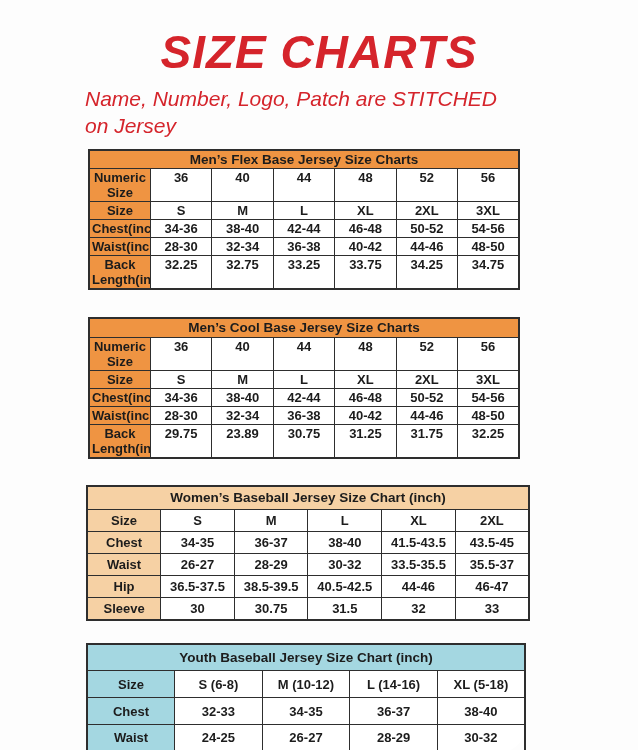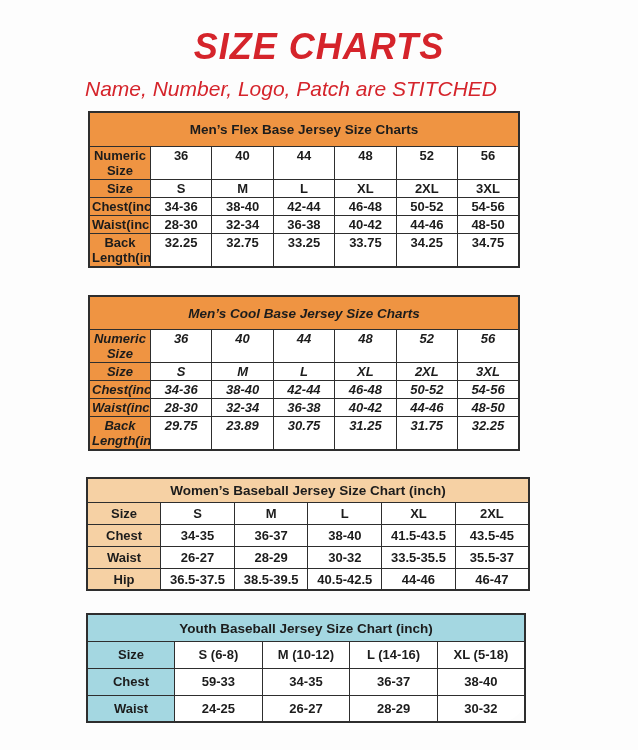"SIZE CHARTS" .page-title { font-size: 36px -> 46px }
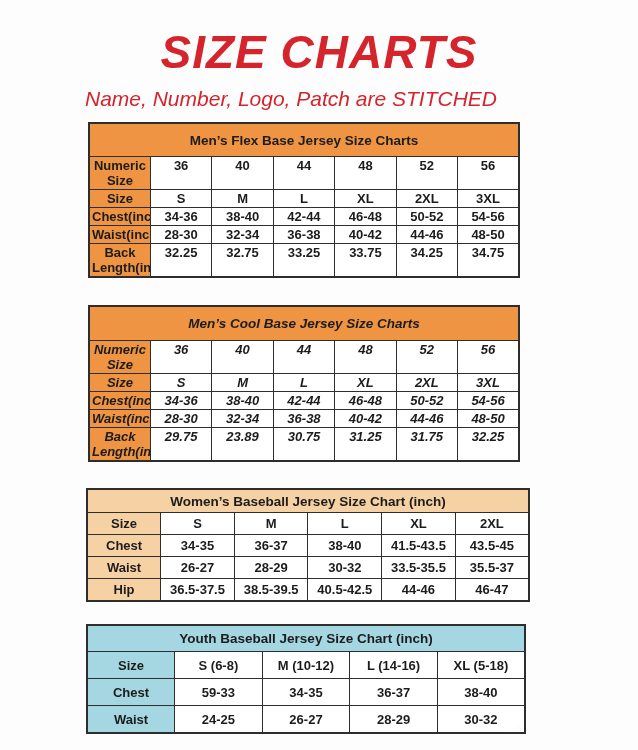"on Jersey" span.line { html: none -> <span>on Jersey</span> }
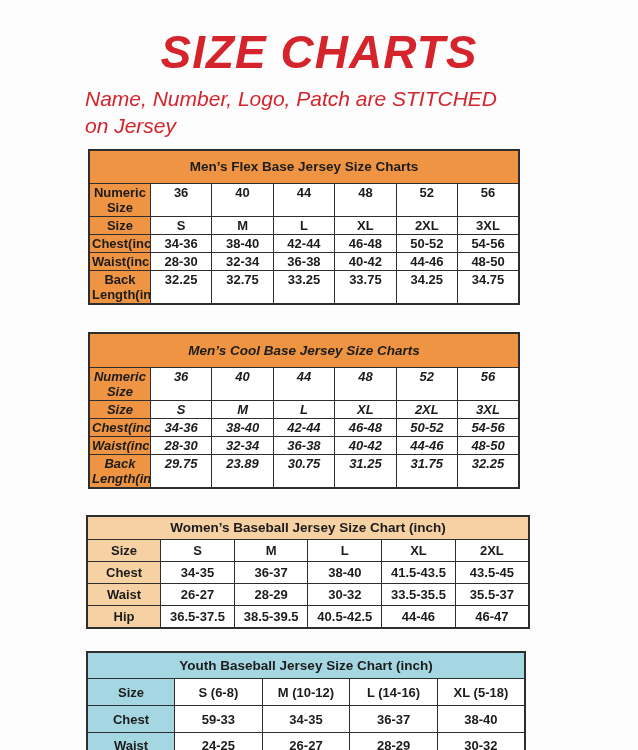"Men’s Flex Base Jersey Size" .tbl .tbl-title { height: 34px -> 19px }
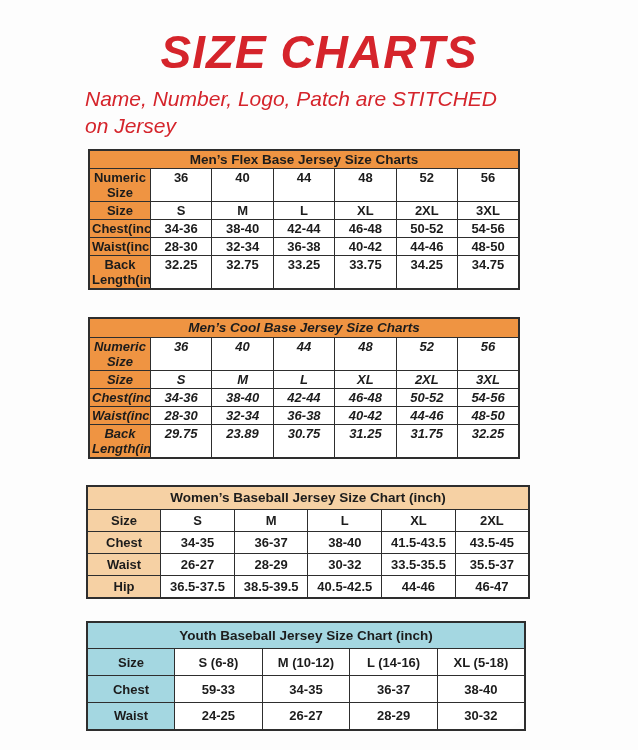"Men’s Cool Base Jersey Size" #table-mens-cool { font-style: italic -> none }
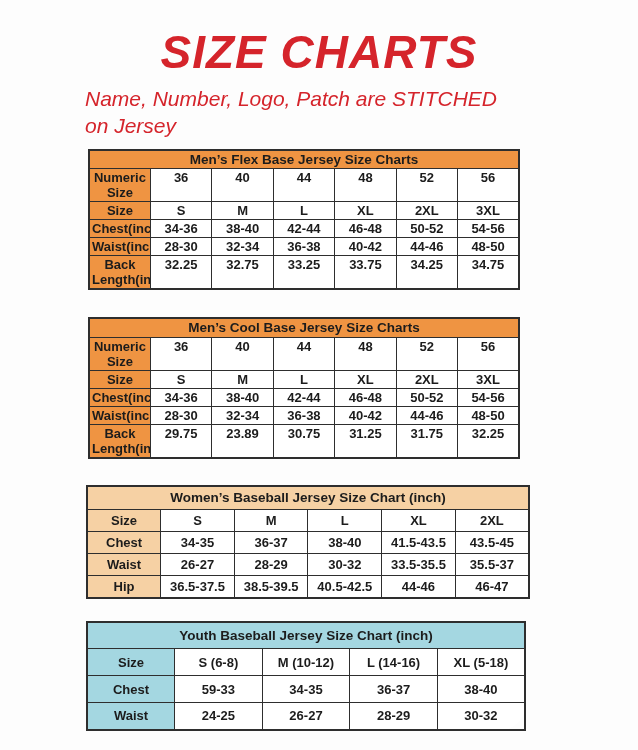"Sleeve" tr { html: none -> <tr> <th>Sleeve</th> <td>30</td> <td>30.75</td> <td>31.5</td> <td>32</td> <td>33</td> </tr> }
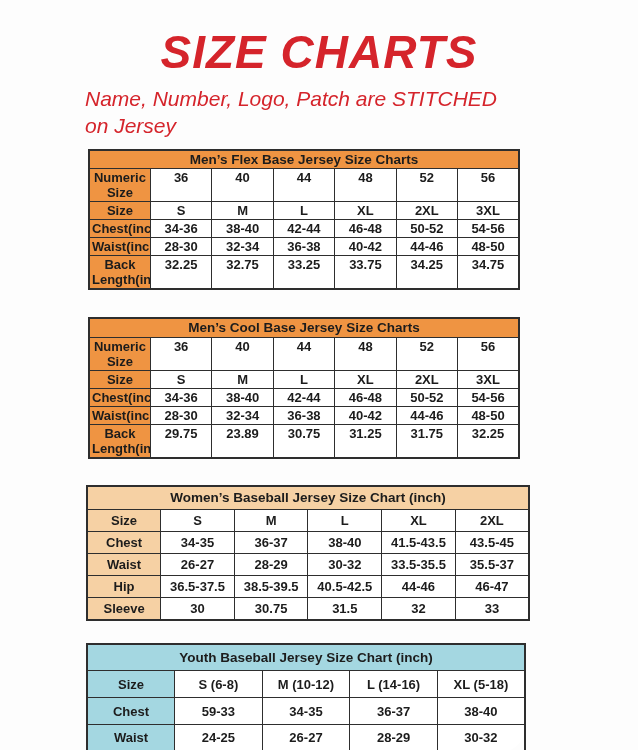"59-33" td.cell { text: 59-33 -> 32-33 }
